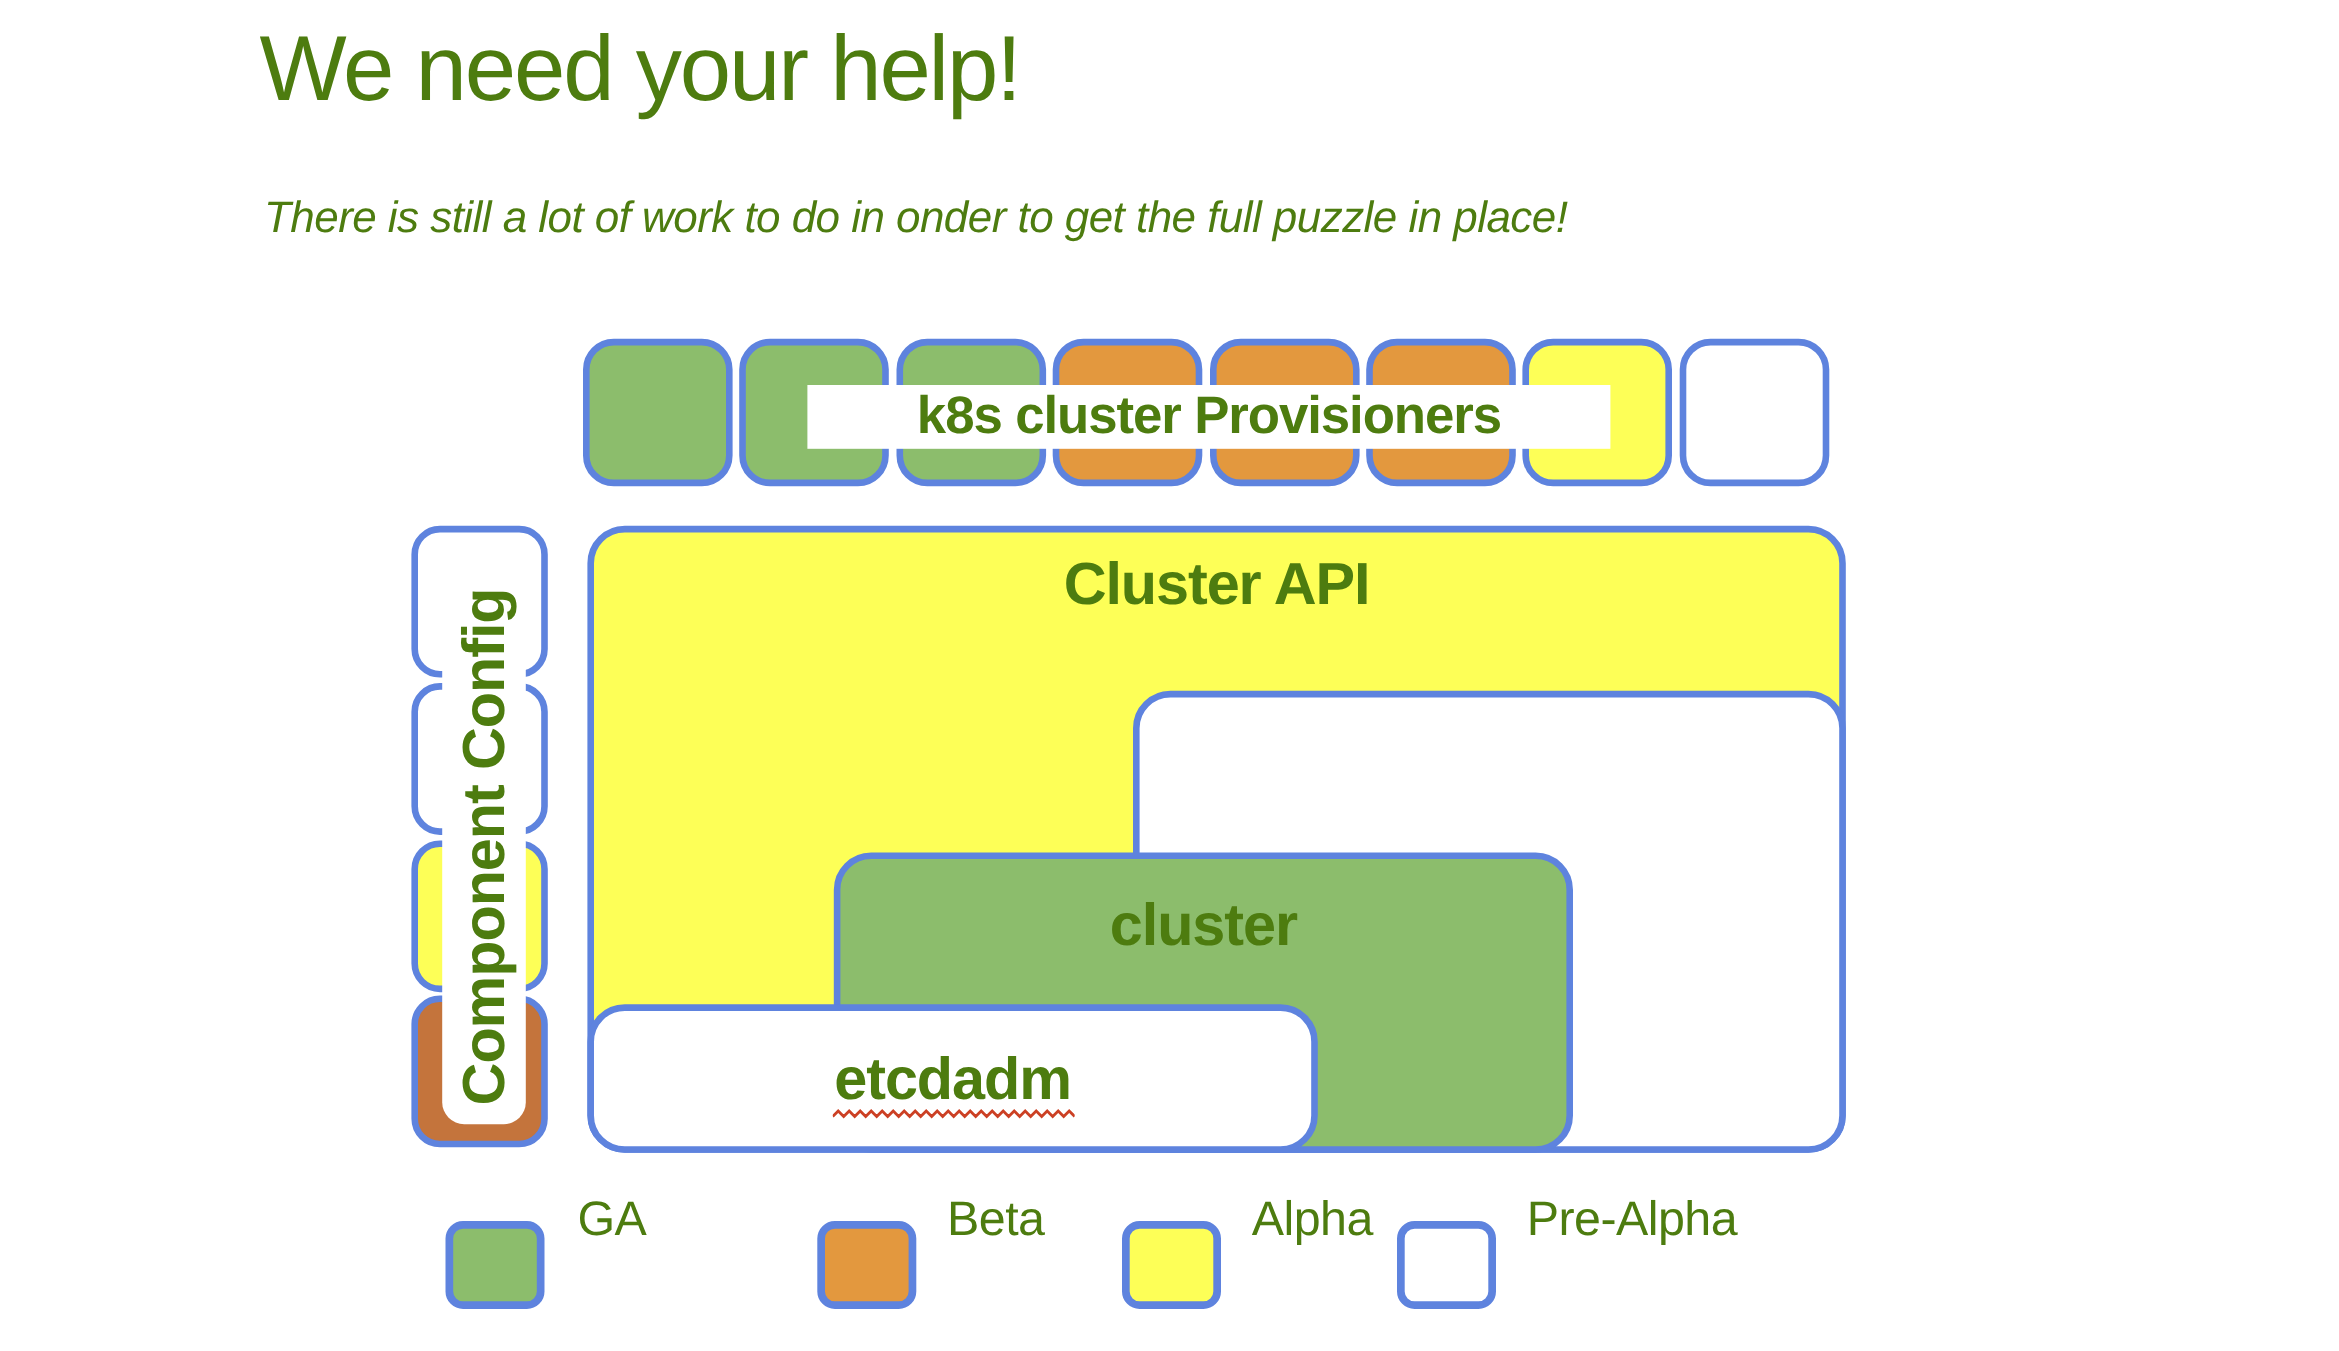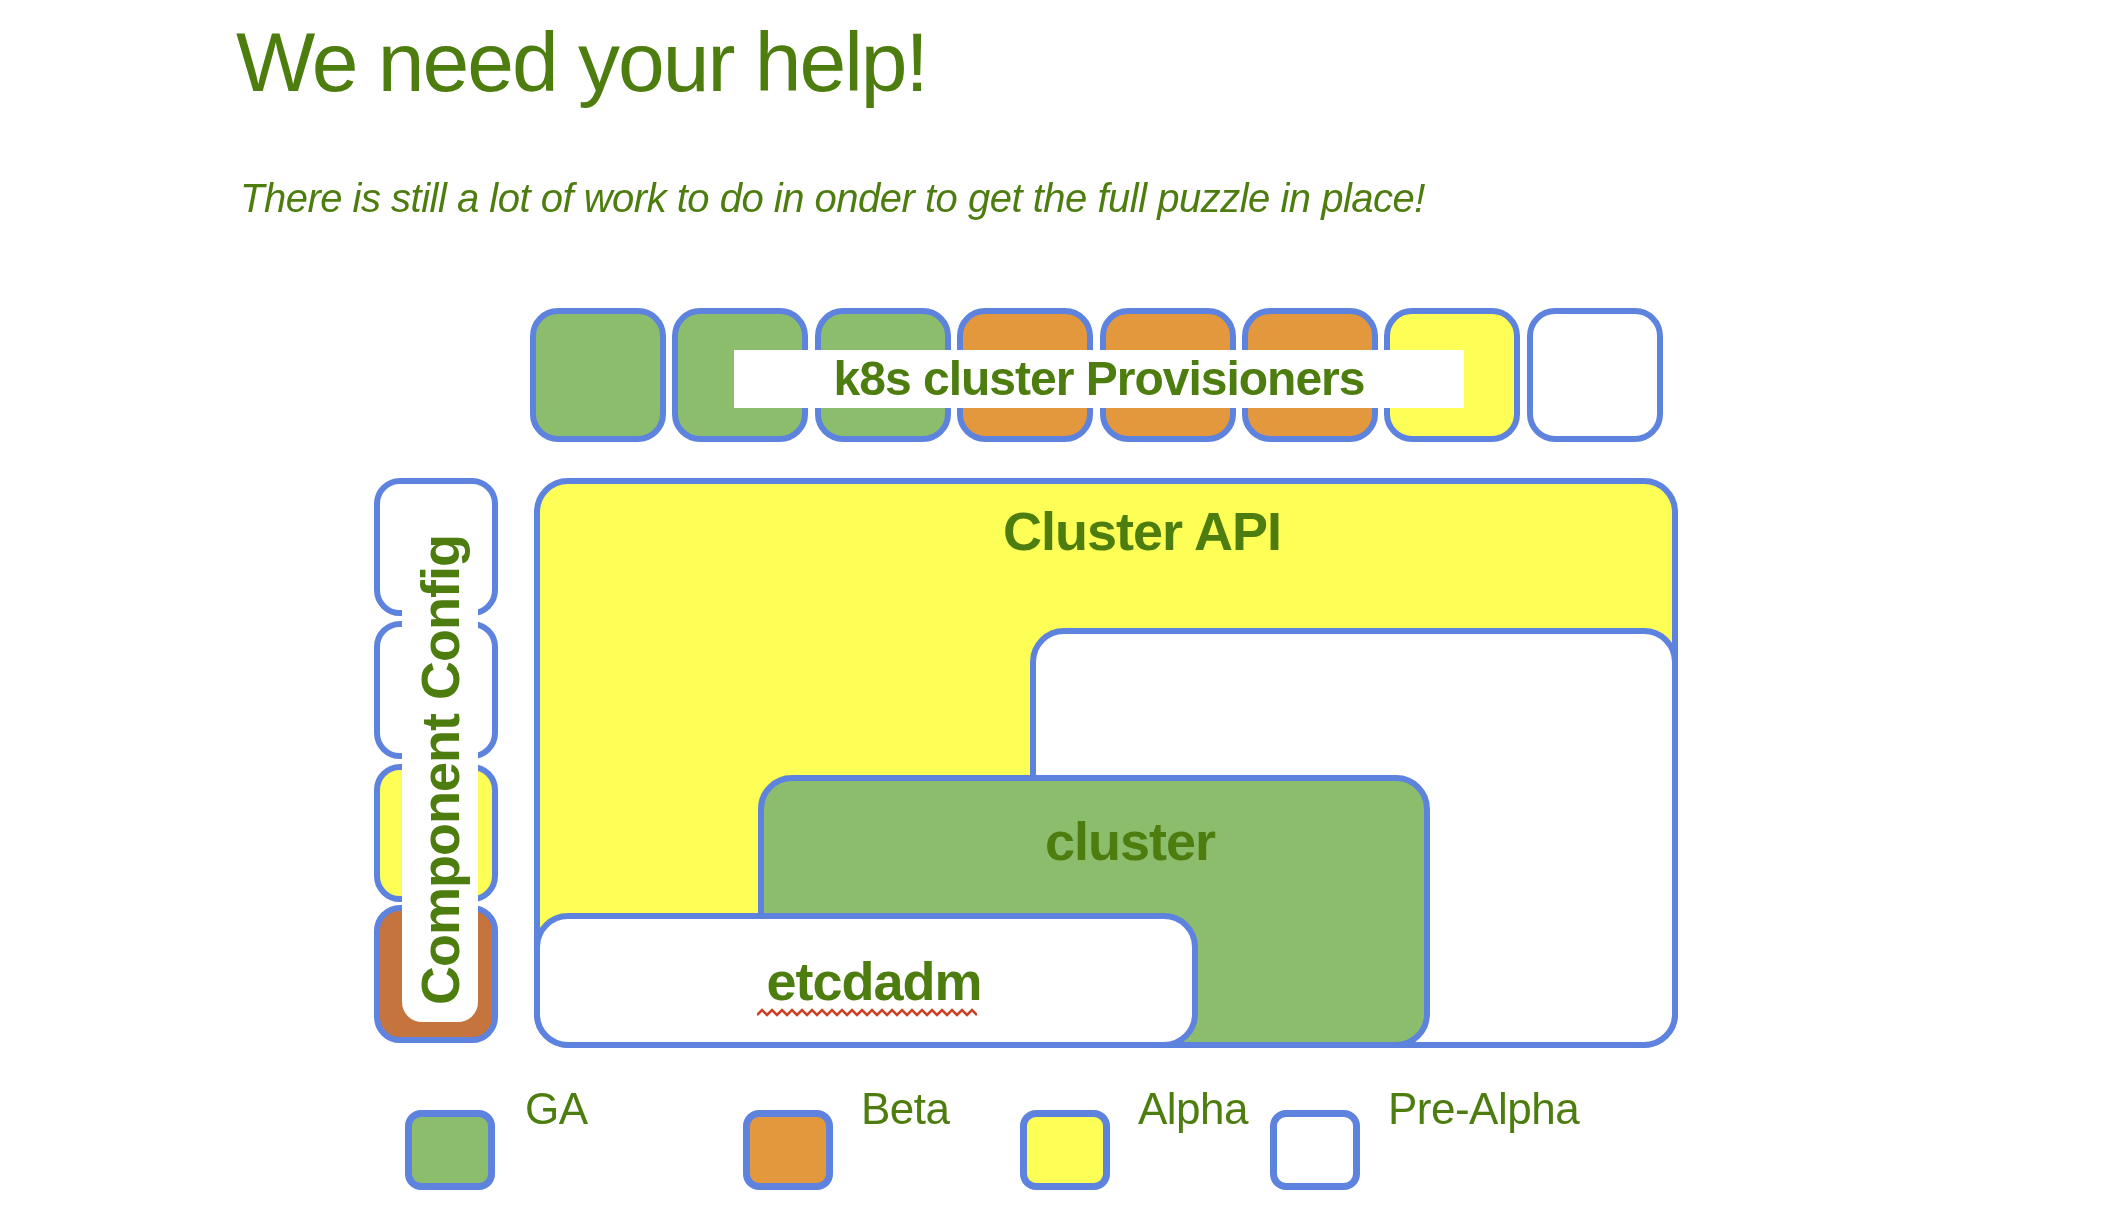"Cluster API" .boxlabel { padding-left: 36px -> none }
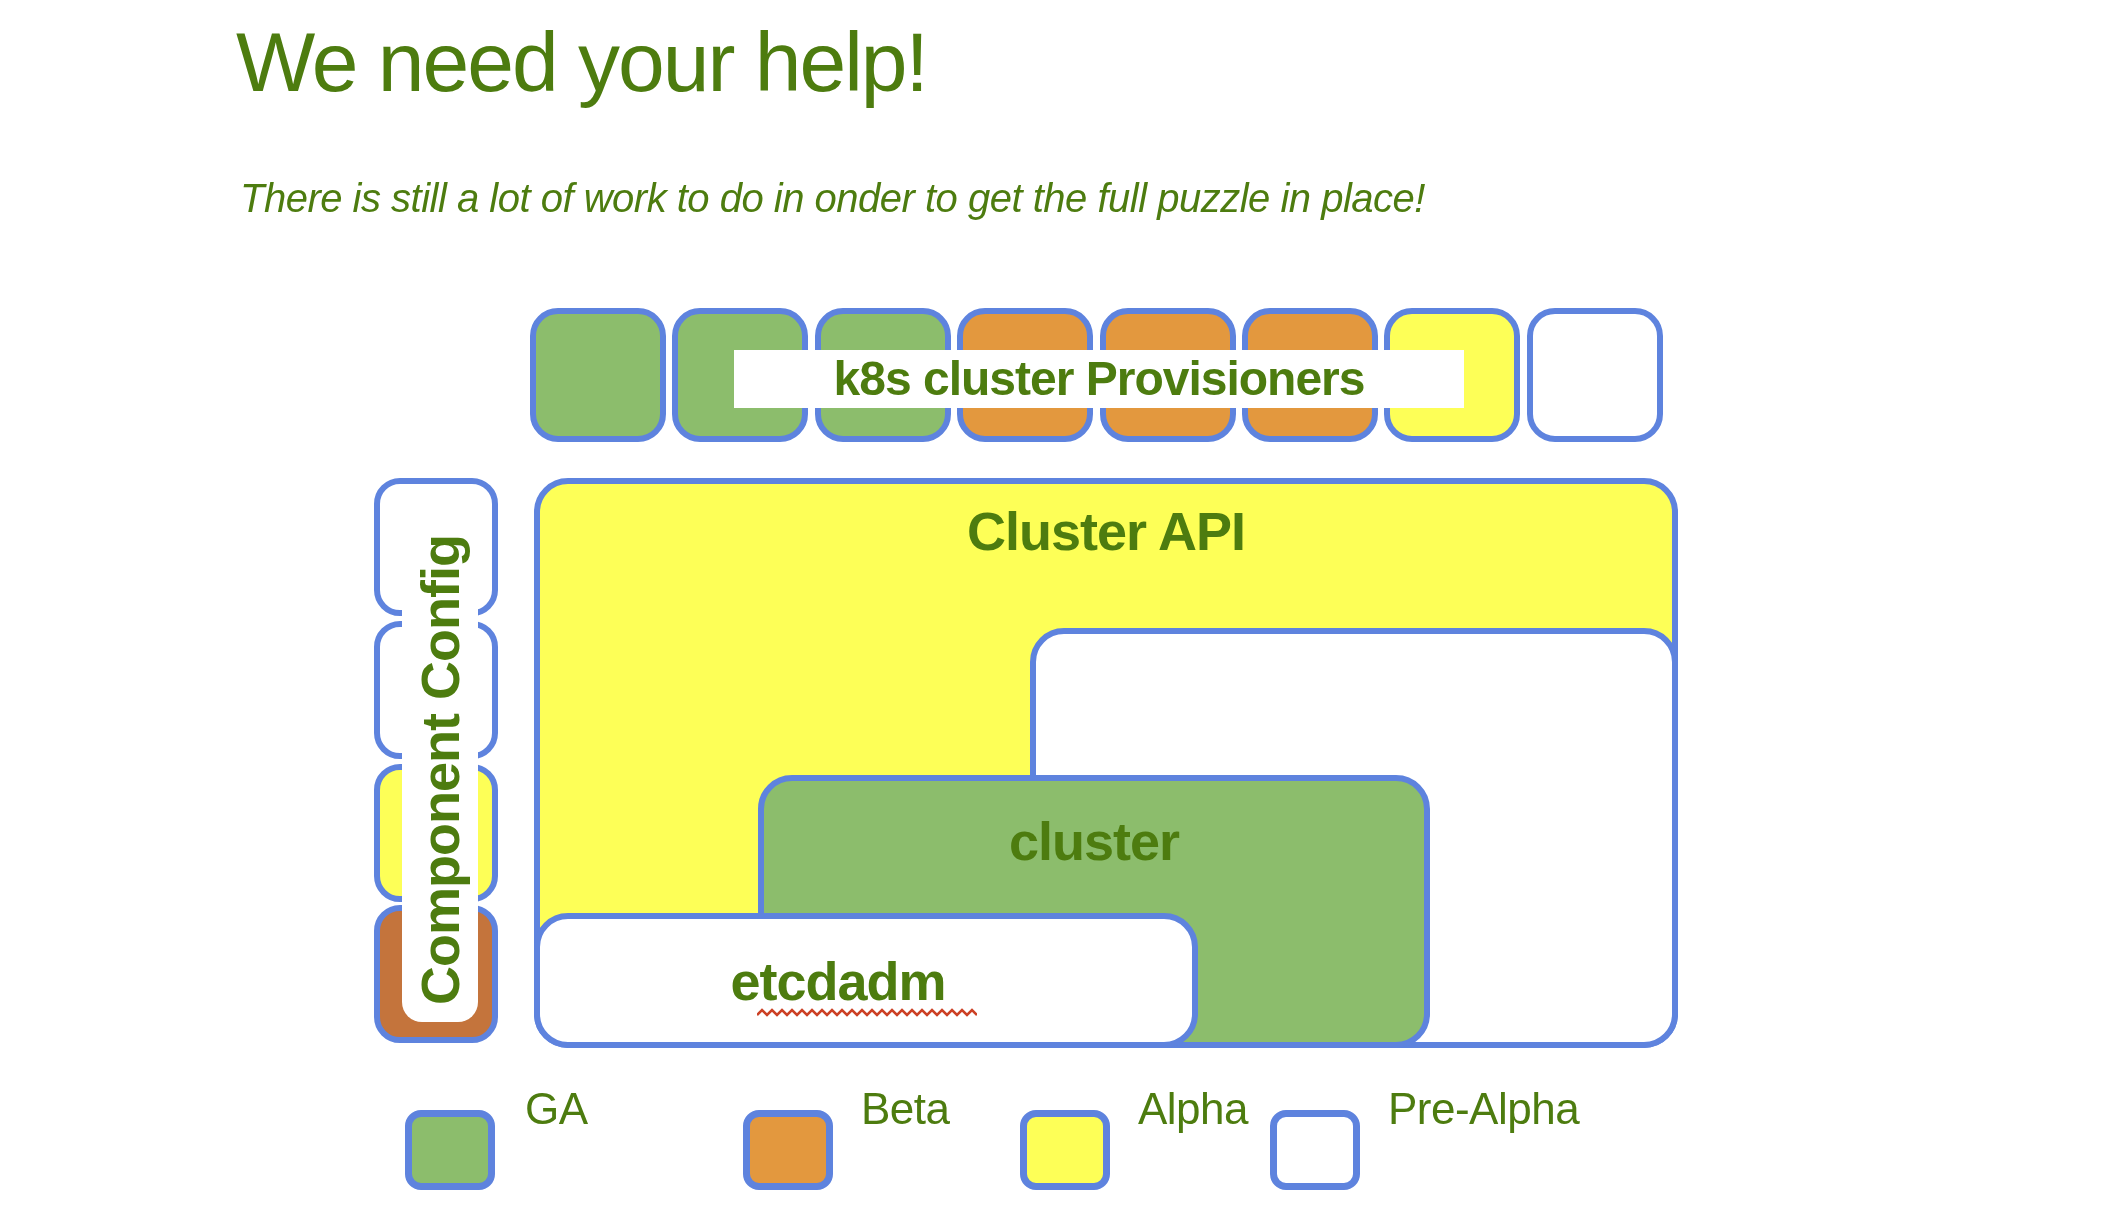"etcdadm" div.boxlabel { left: 506px -> 534px }
